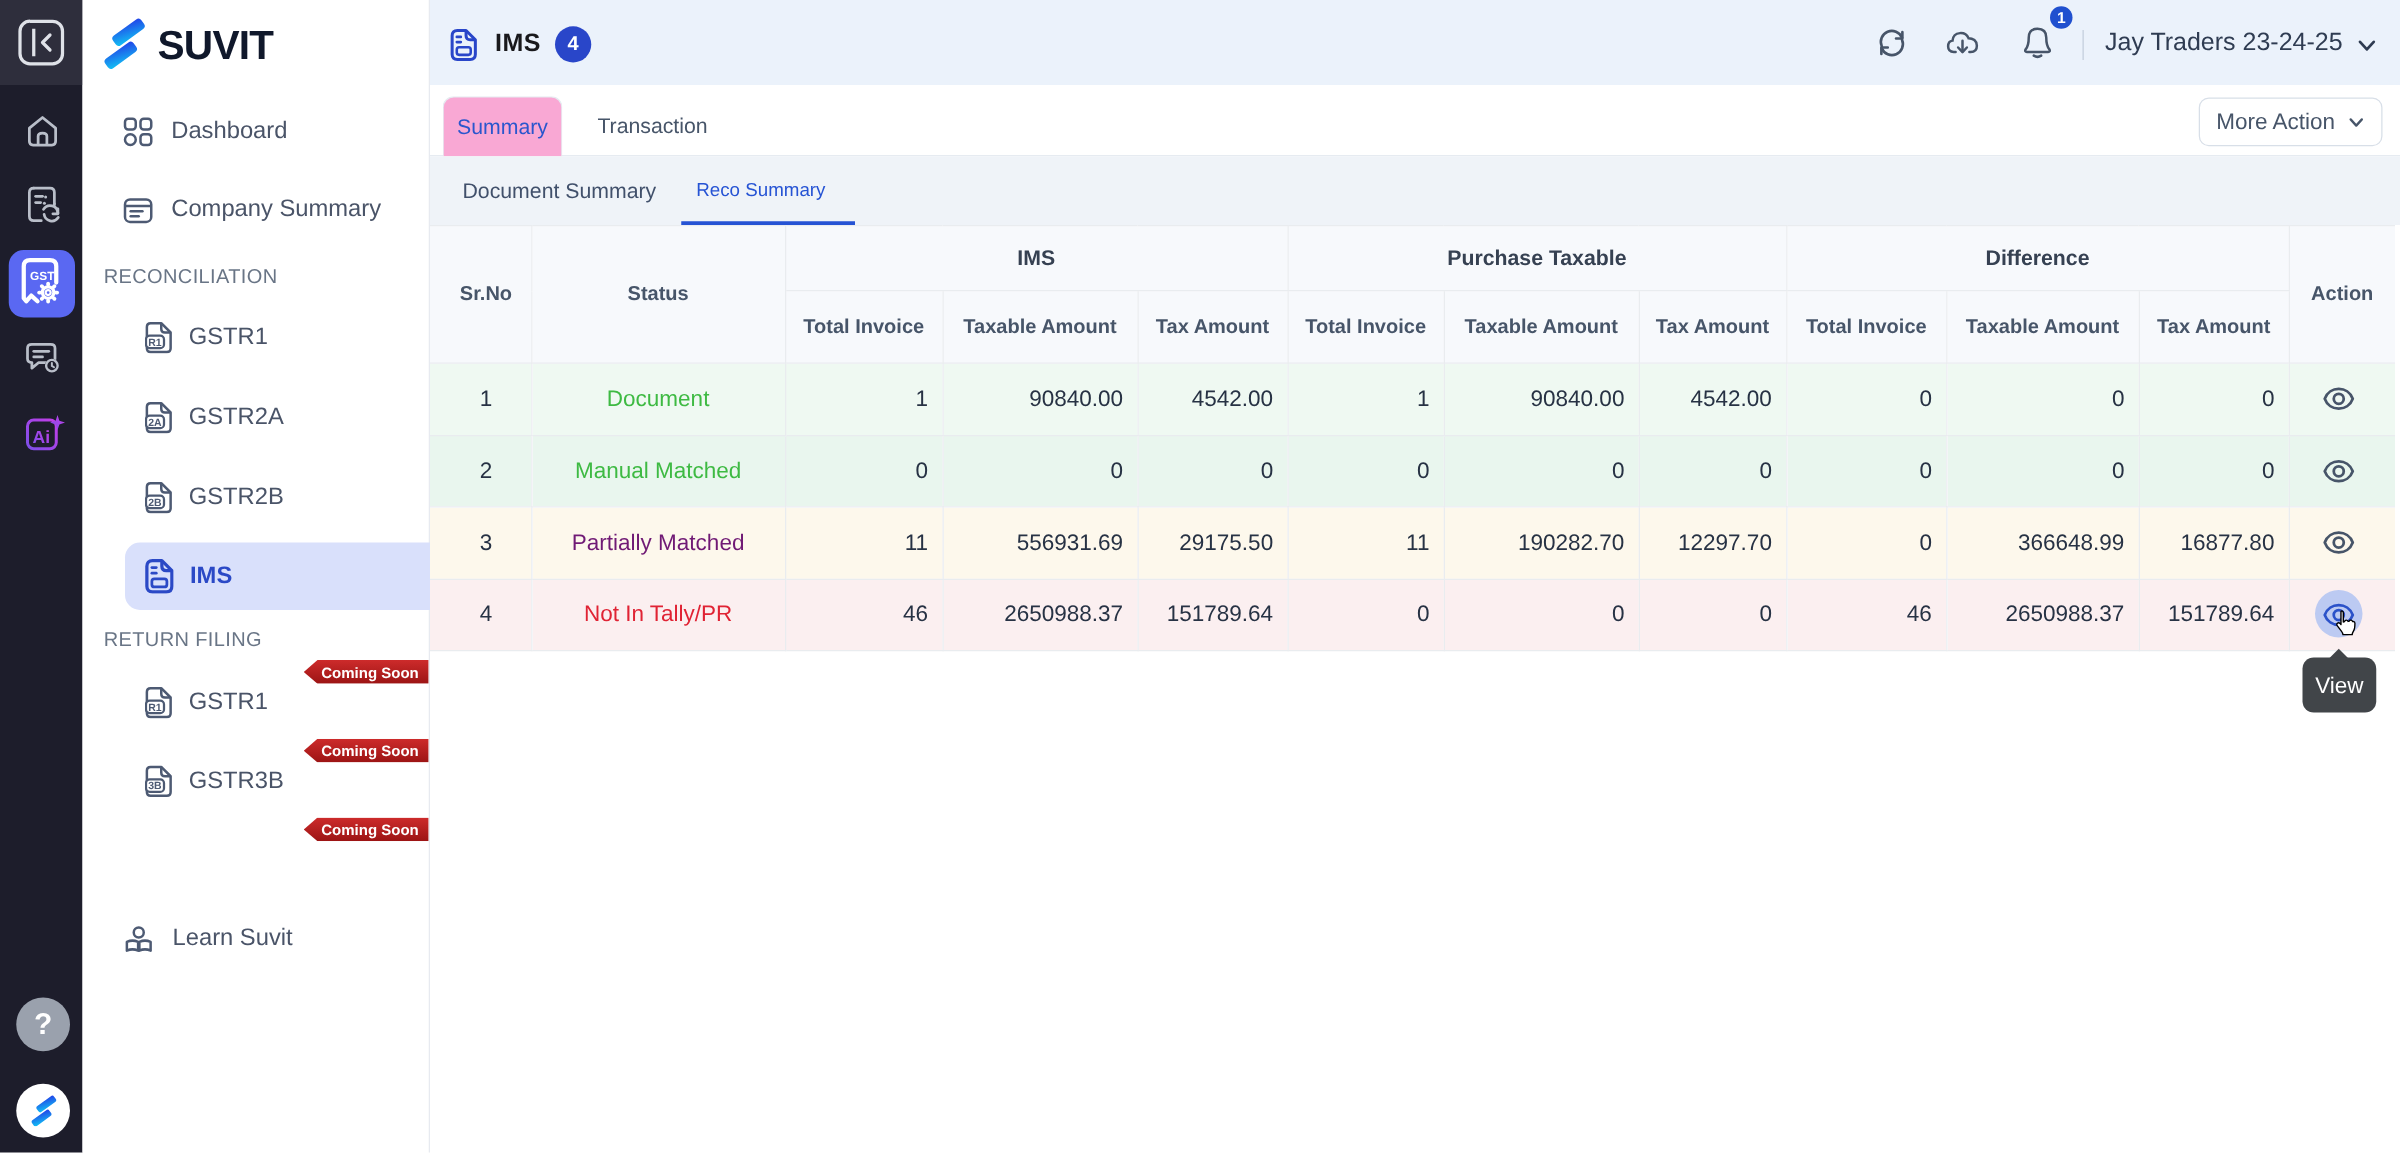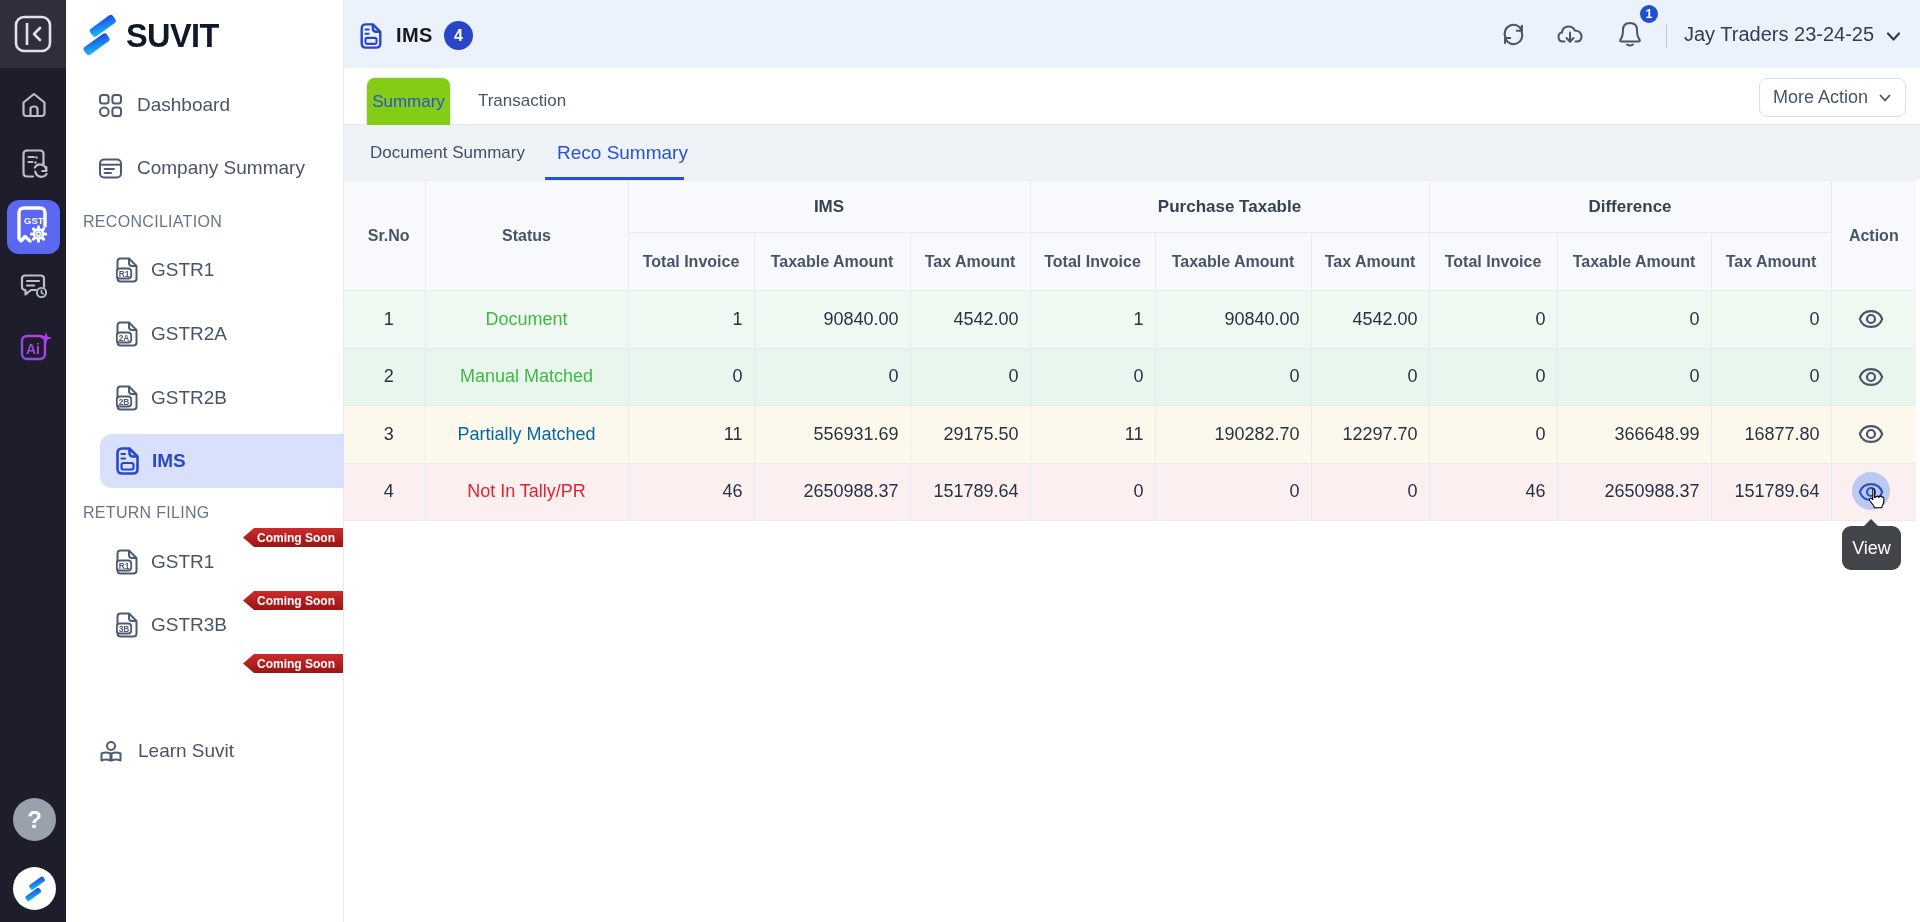"Summary" #sumtab { background: #84cc16 -> #f9a8d4; left: 22px -> 10px; width: 85px -> 96px }
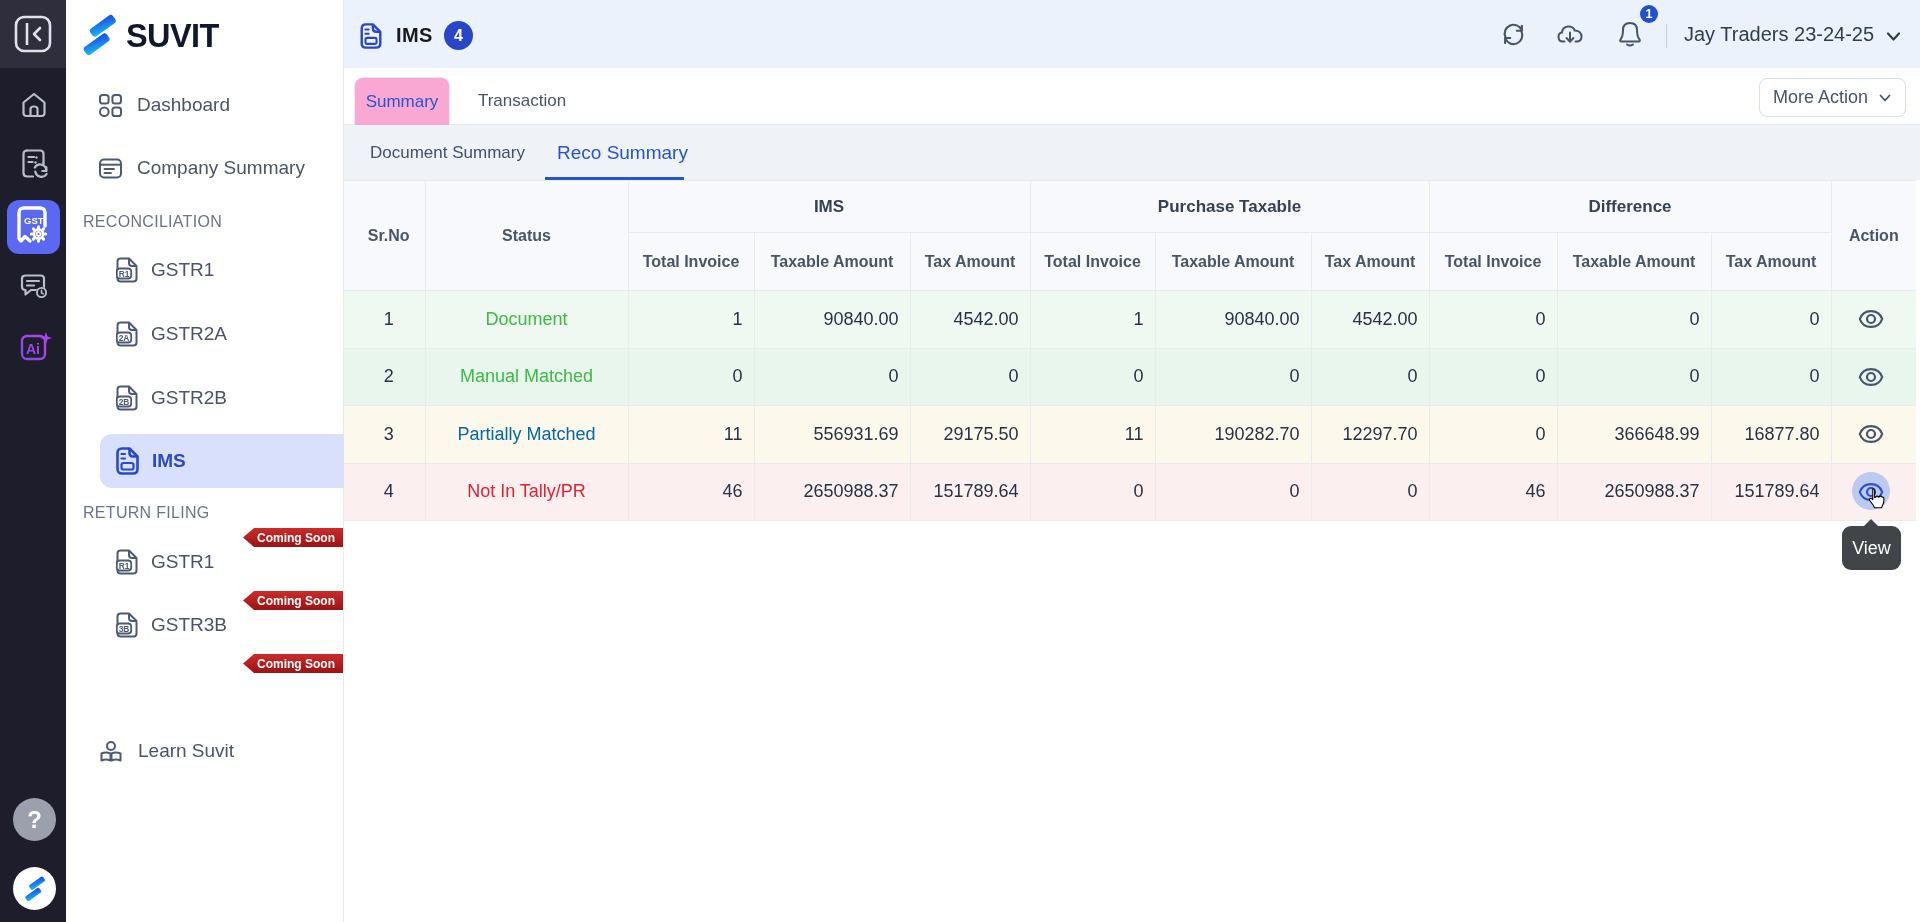"Reco Summary" #recosum { font-size: 19px -> 15px }
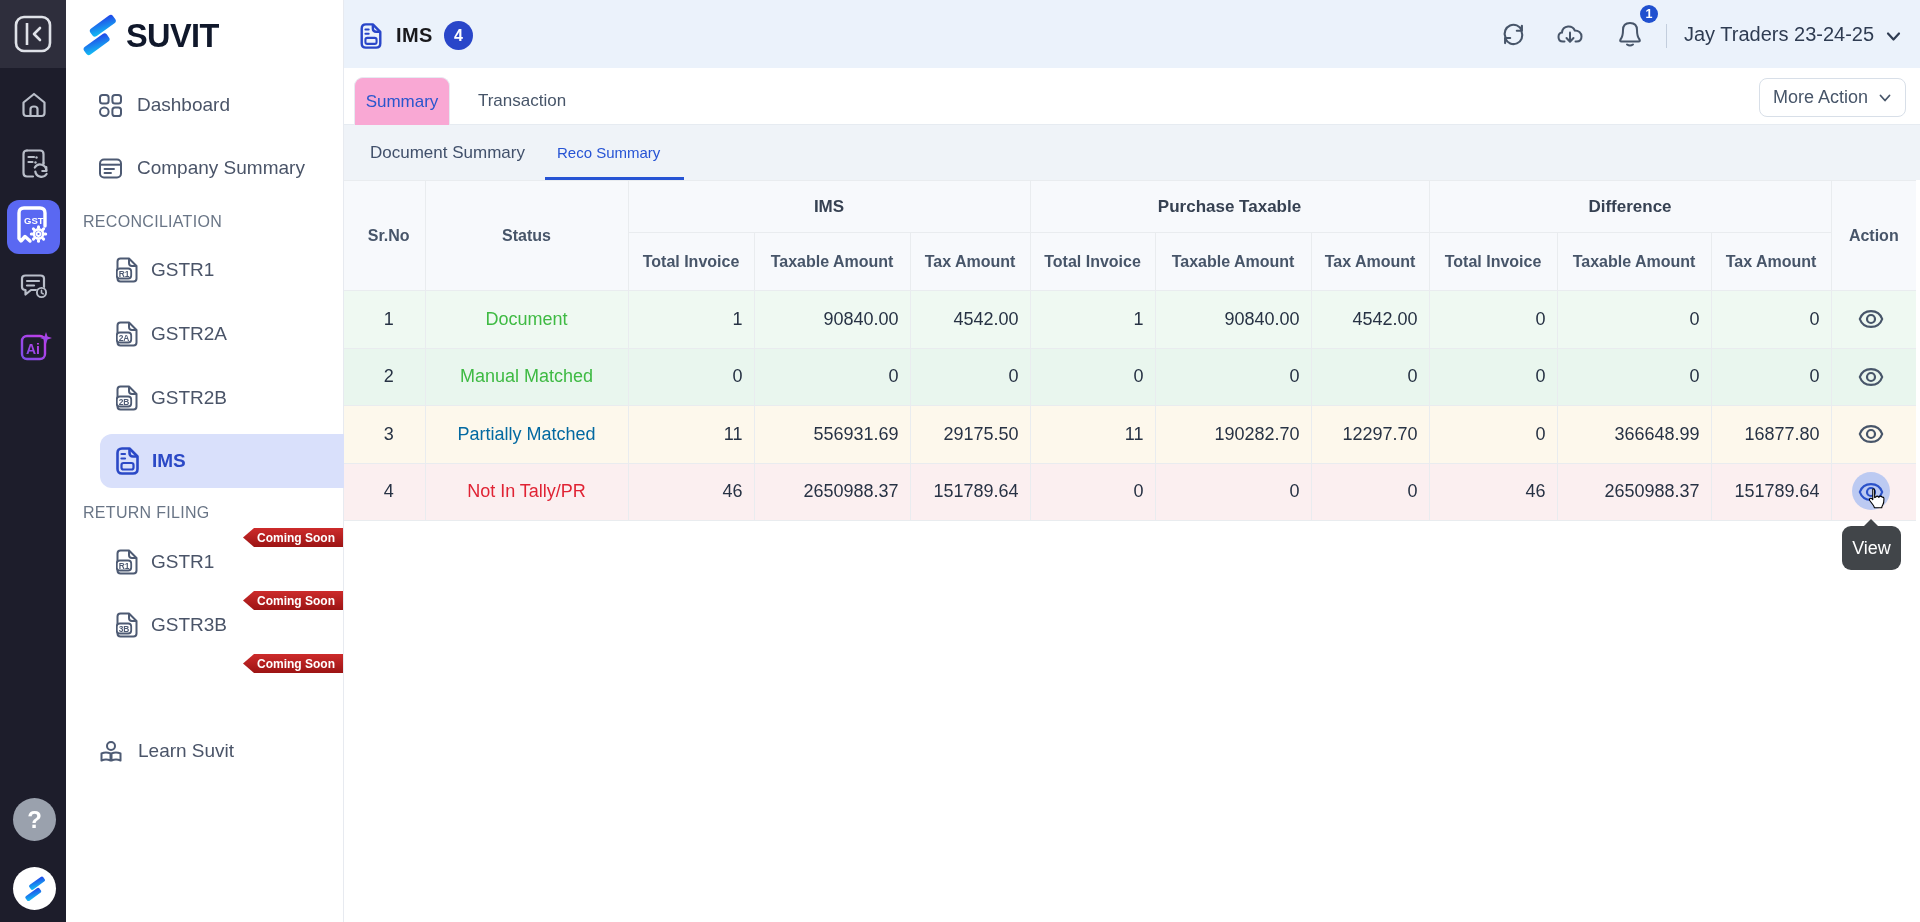"Partially Matched" #tbl td.st3 { color: #0369a1 -> #701a75 }
